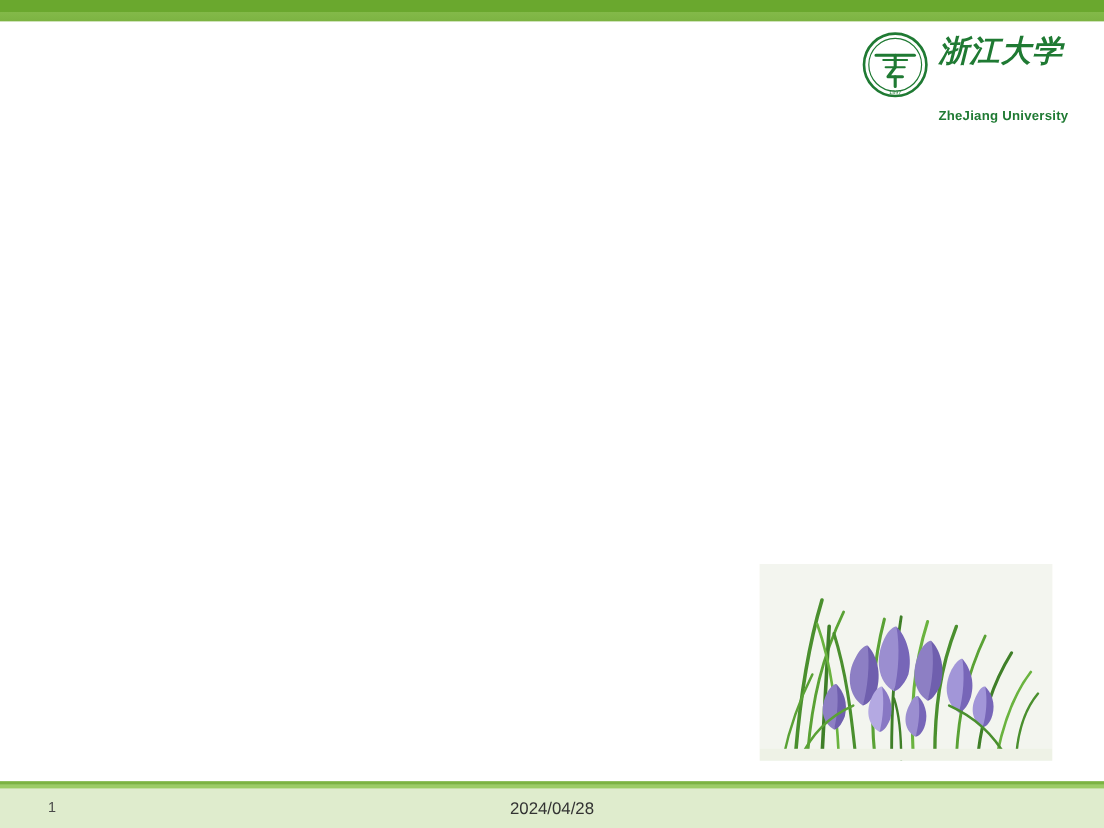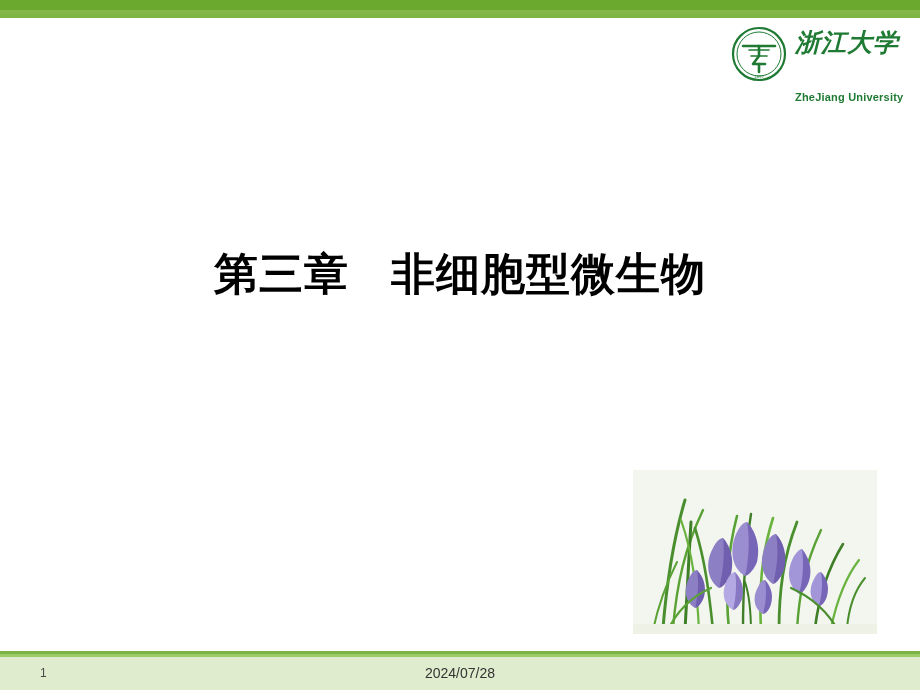"浙江大学" .logo-block { right: 17px -> 30px }
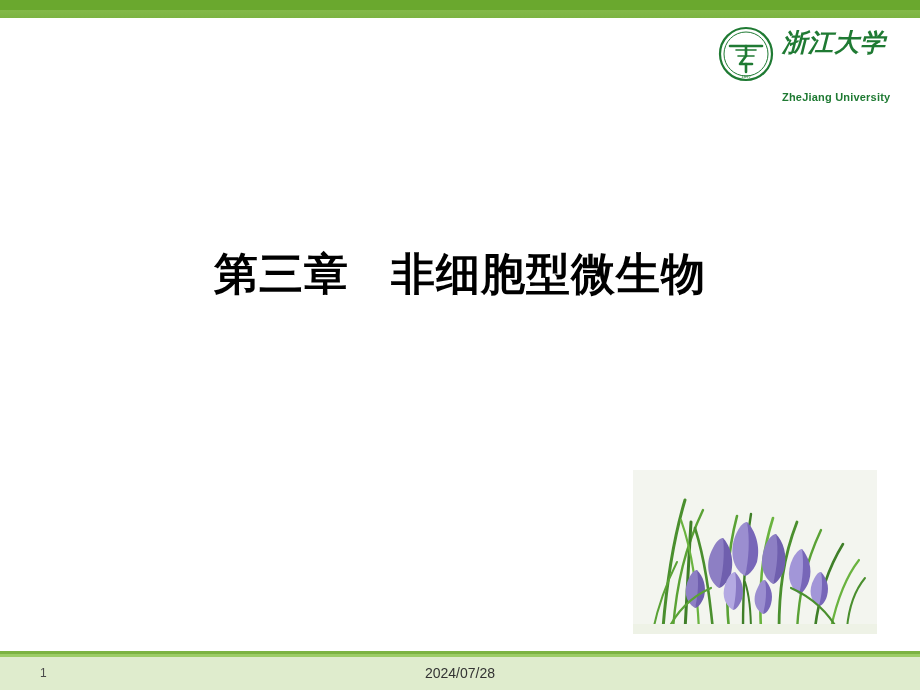"第三章 非细胞型微生物" div.title { html: <div> <span>第三章</span><span></span><span>非细胞型微生物</span> </div> -> none }
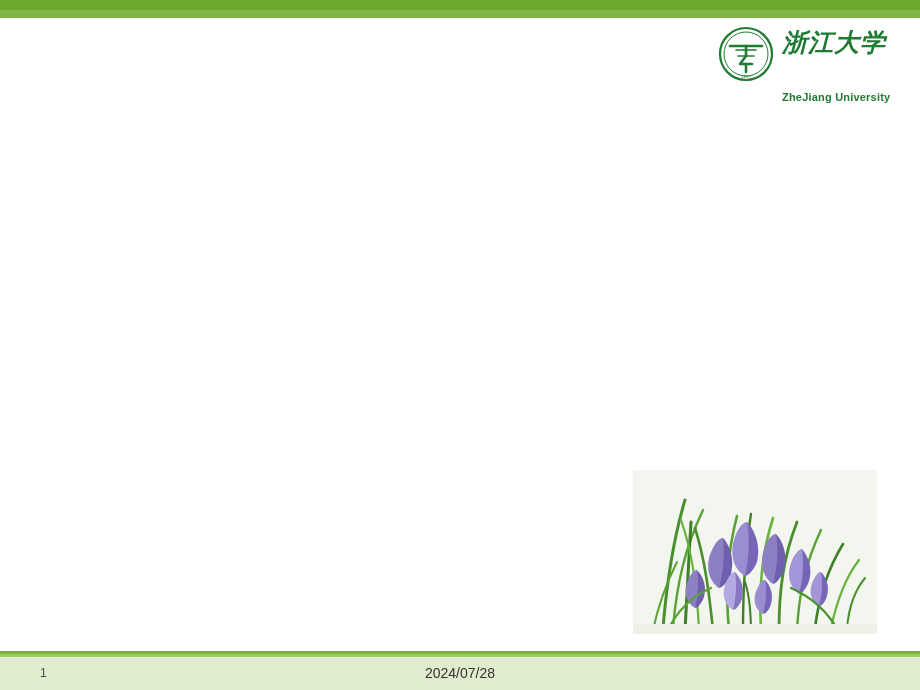"2024/07/28" div.date-text { text: 2024/07/28 -> 2024/04/28 }
